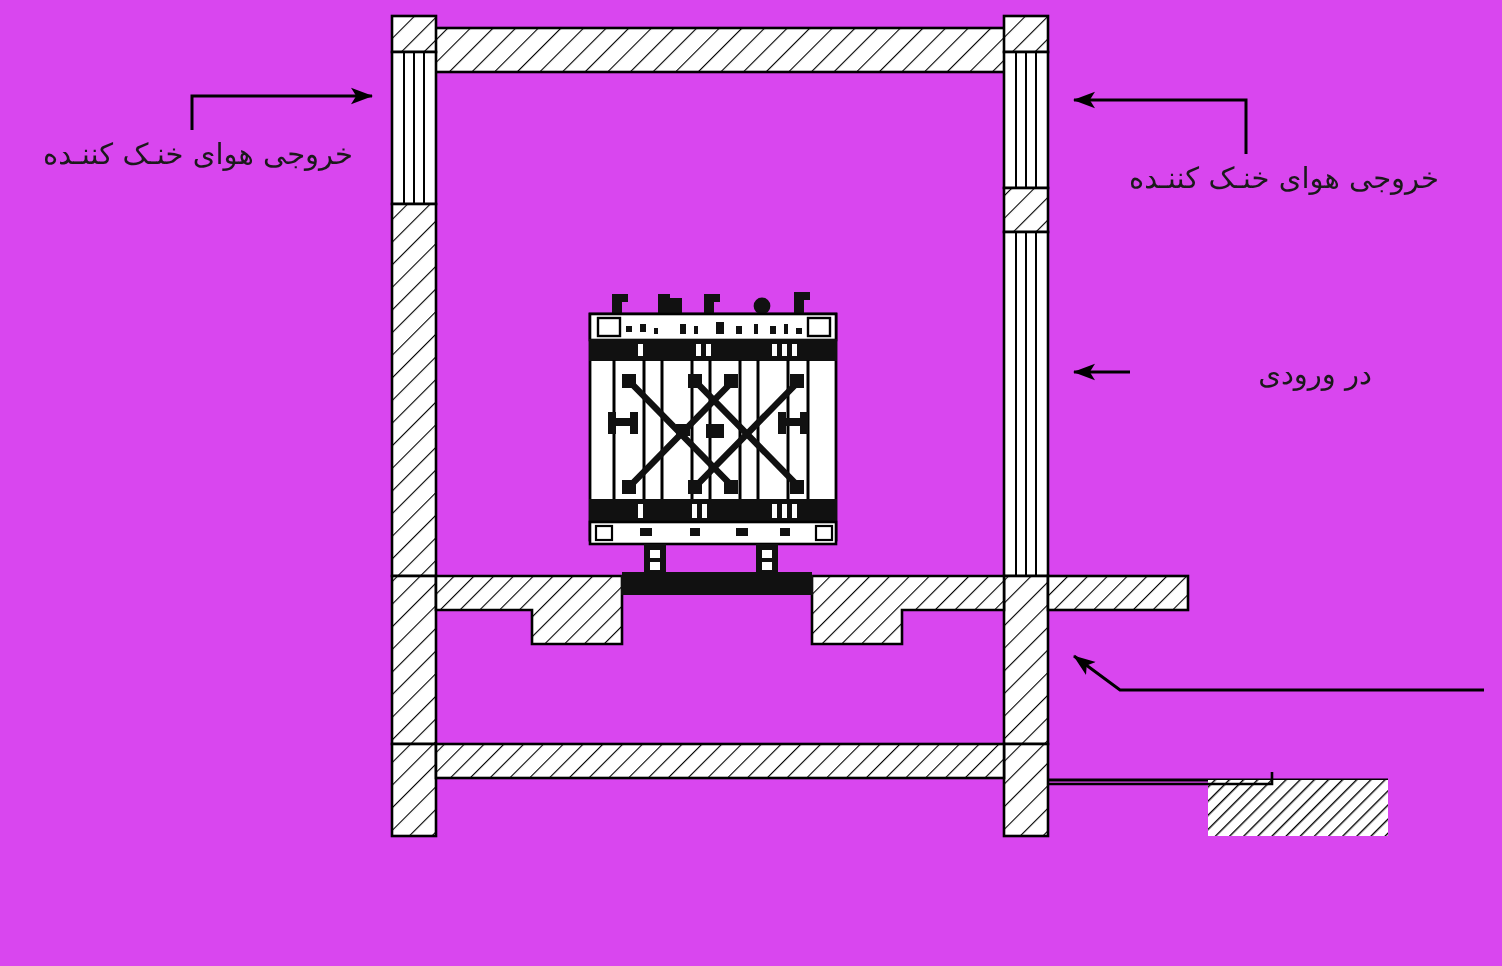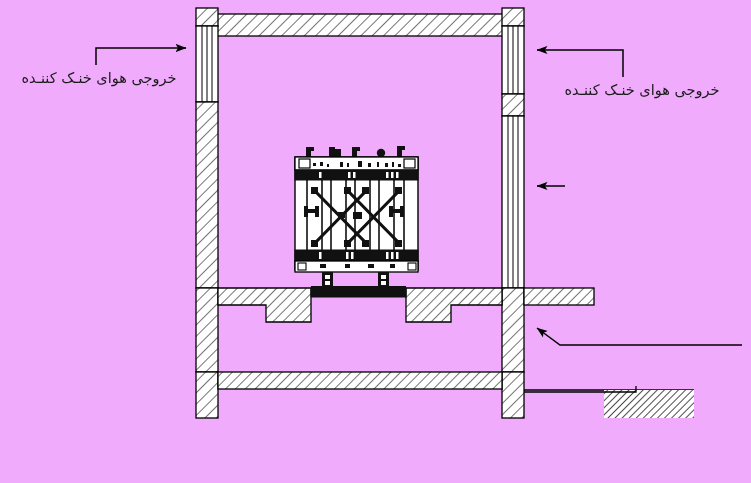"خروجی هوای خنـک کننـده" #stage { background: #f0abfc -> #d946ef }
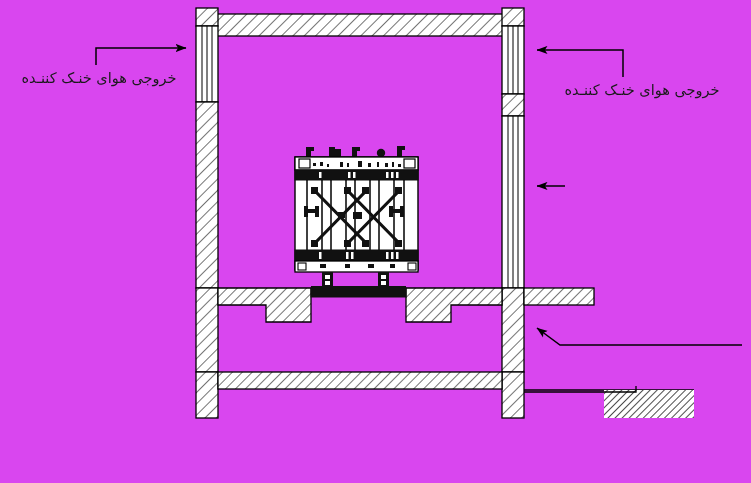"در ورودی" div.lbl { html: none -> <div>در ورودی</div> }
